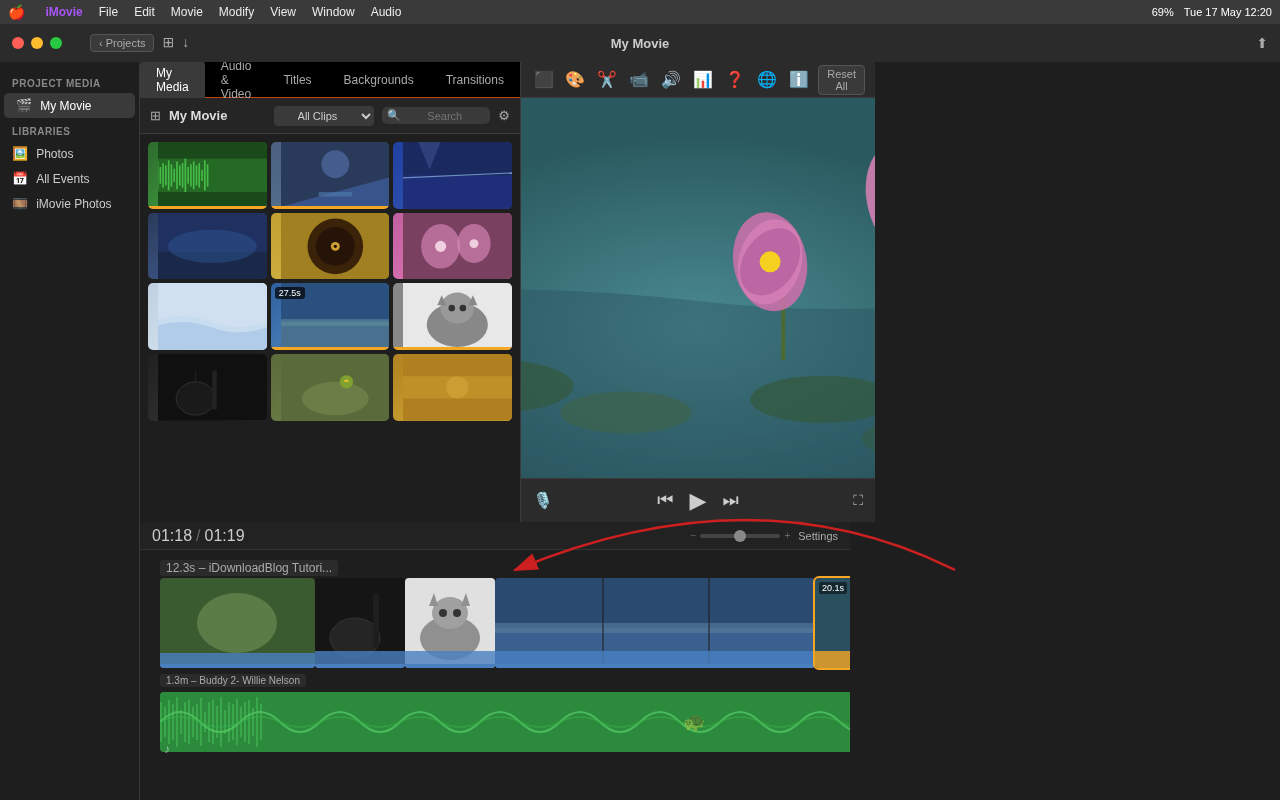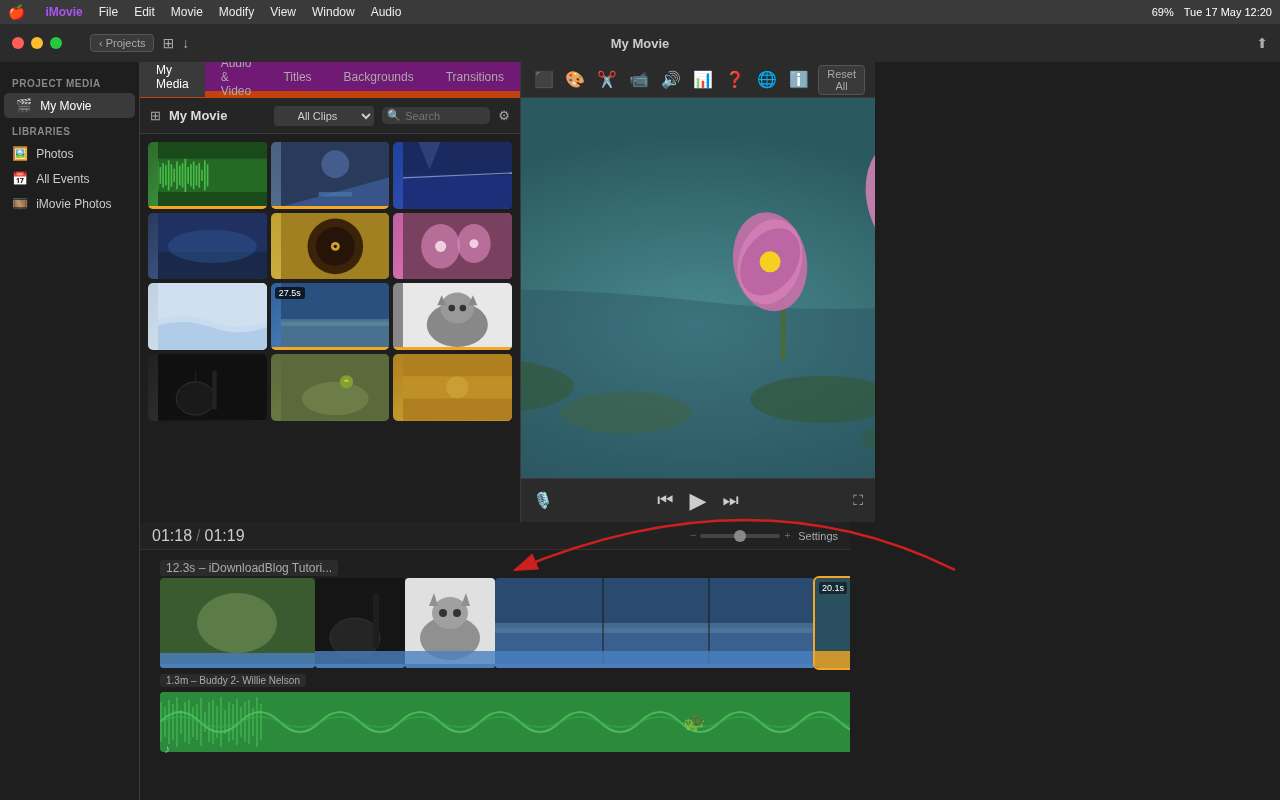"‹ Projects" .titlebar-left { align-items: center -> flex-start }
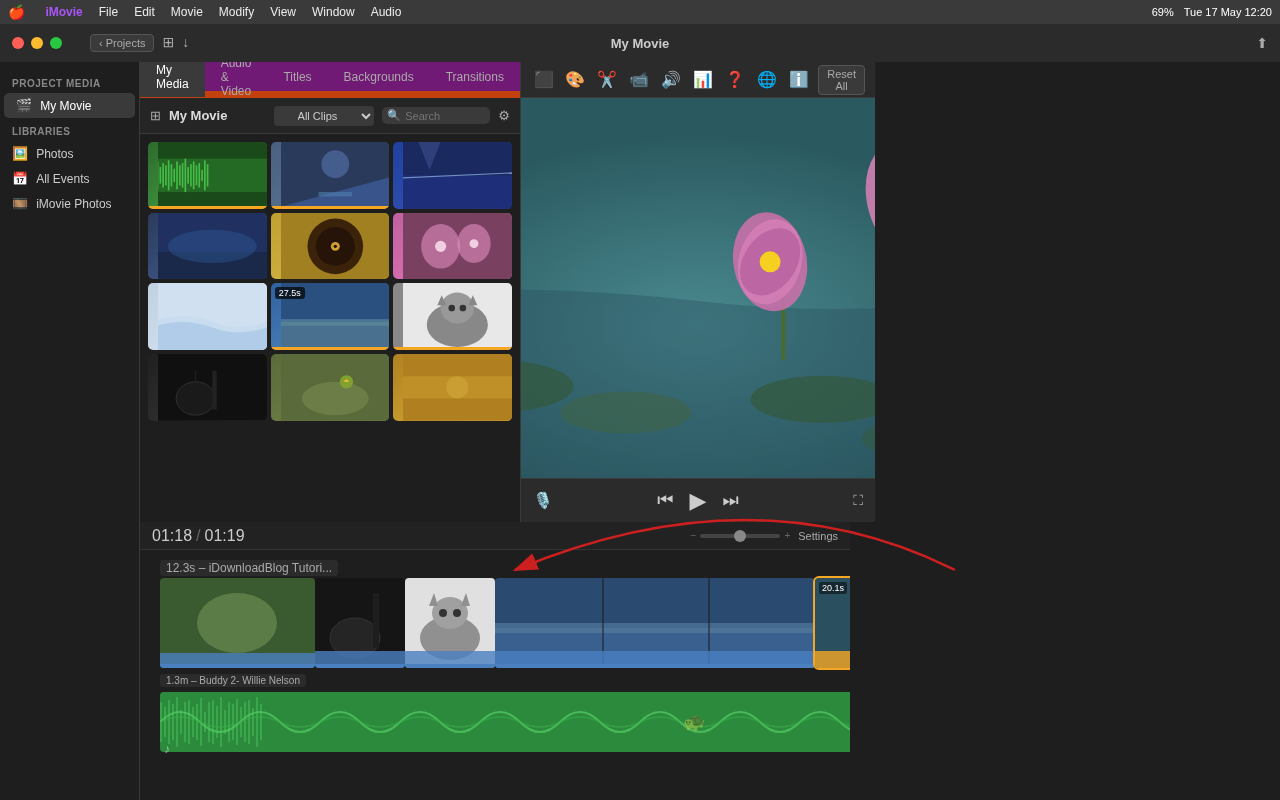"My Media" .tab-bar { background: #701a75 -> #000000; border-bottom: 7px solid #c2410c -> 1px solid #c2410c }
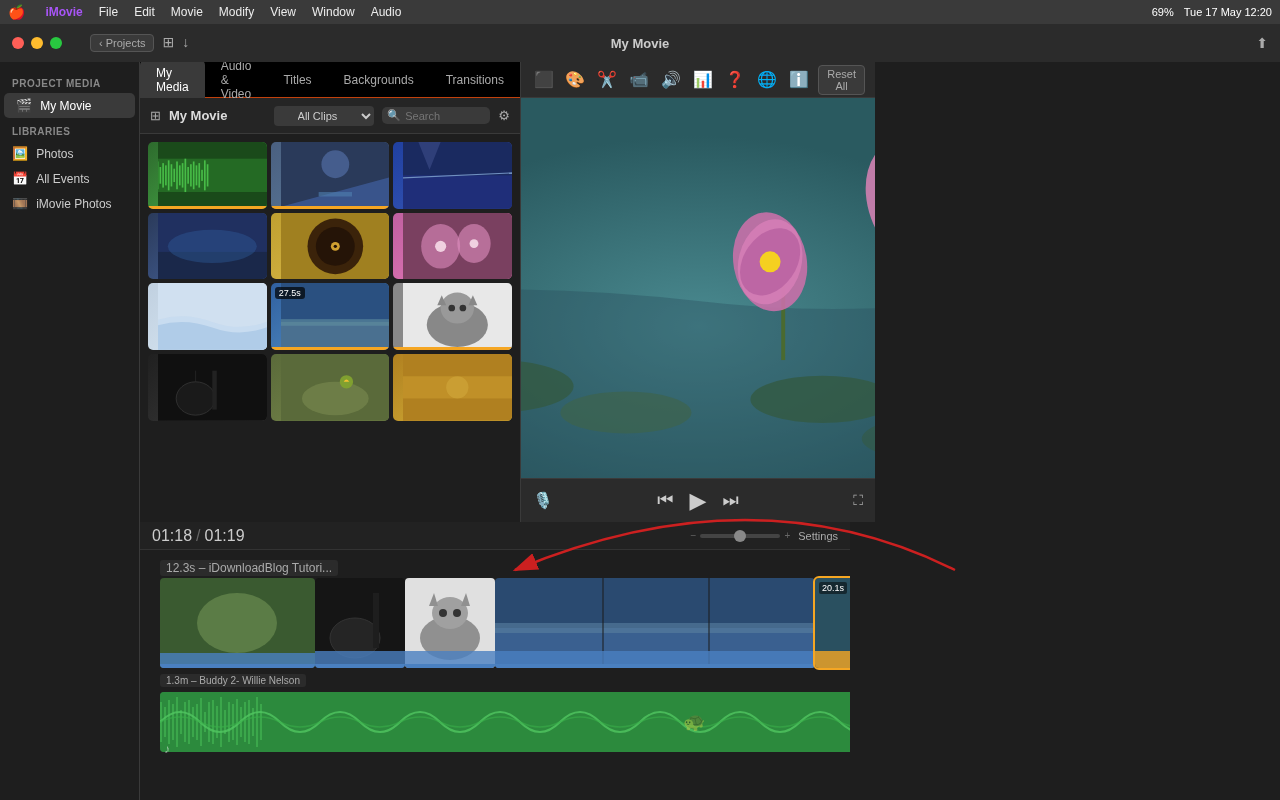"Search" .search-input { text-align: none -> center }
